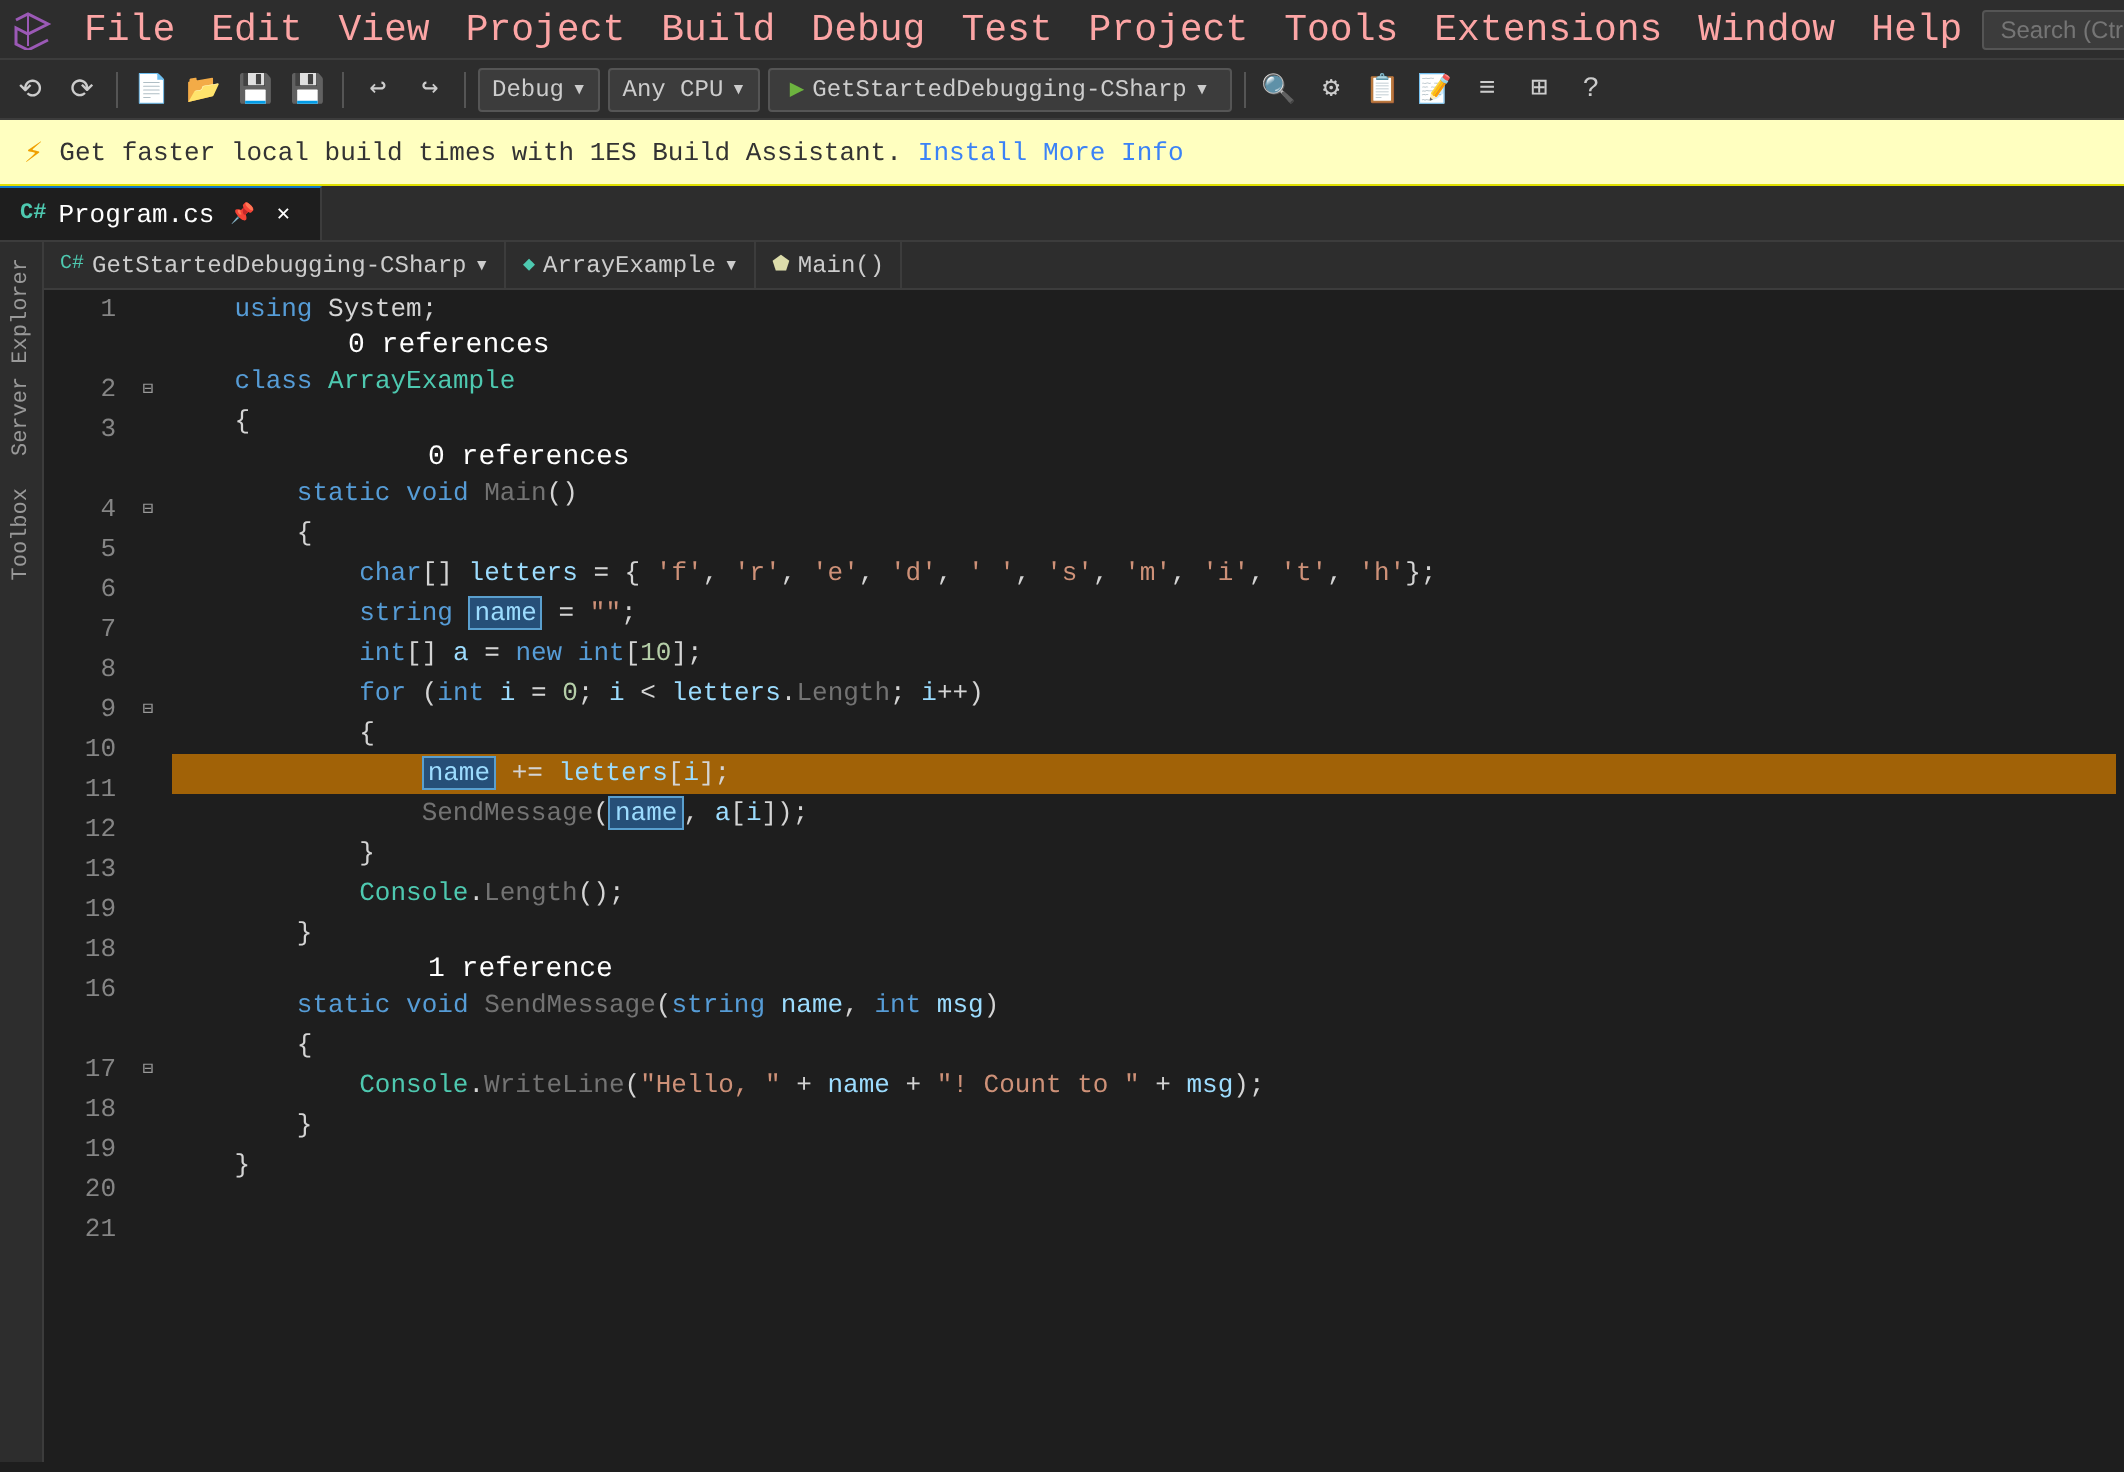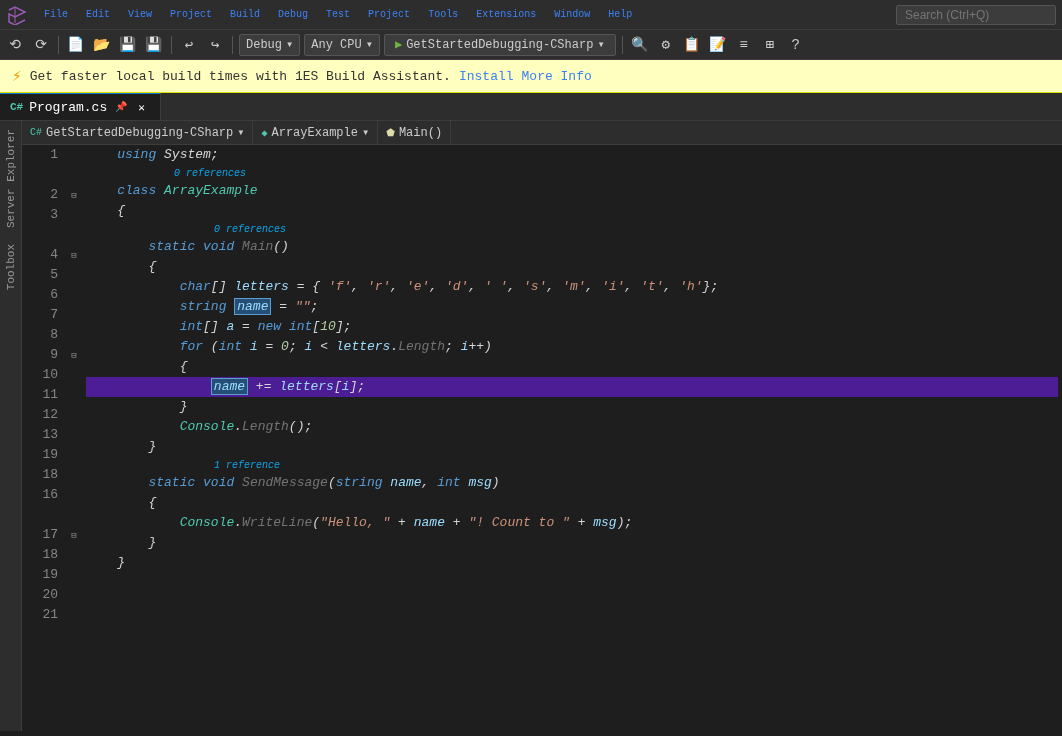"File" .menu-item { color: #3b82f6 -> #fca5a5; font-size: 10px -> 19px }
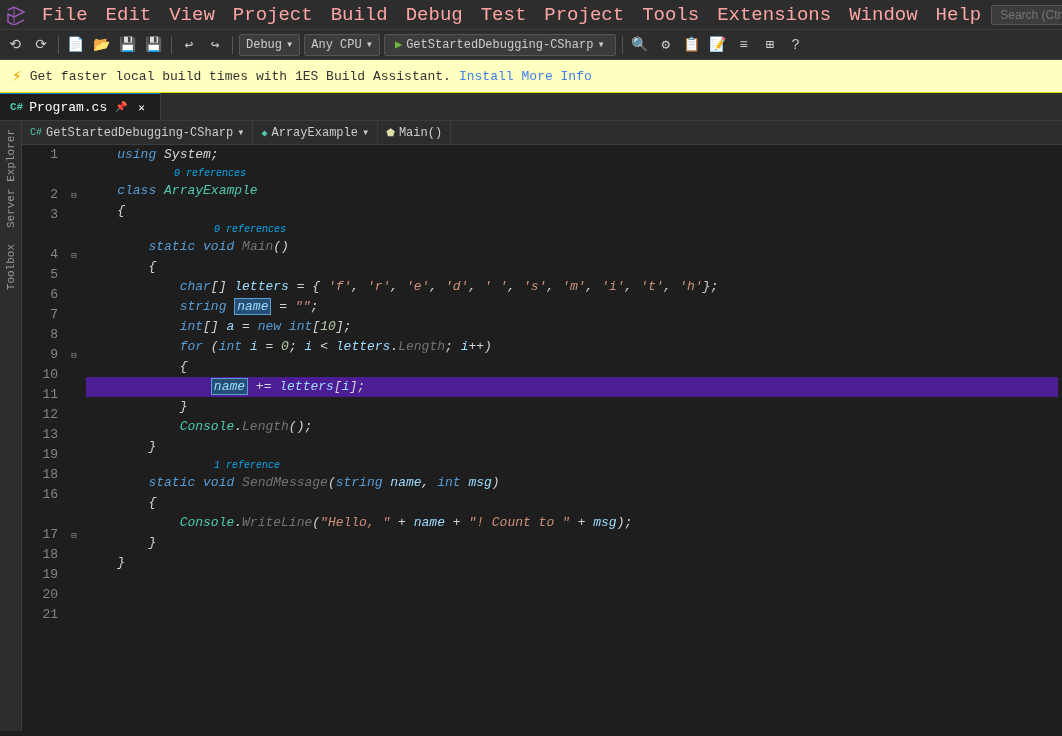"using System;" .code-line { font-style: italic -> none }
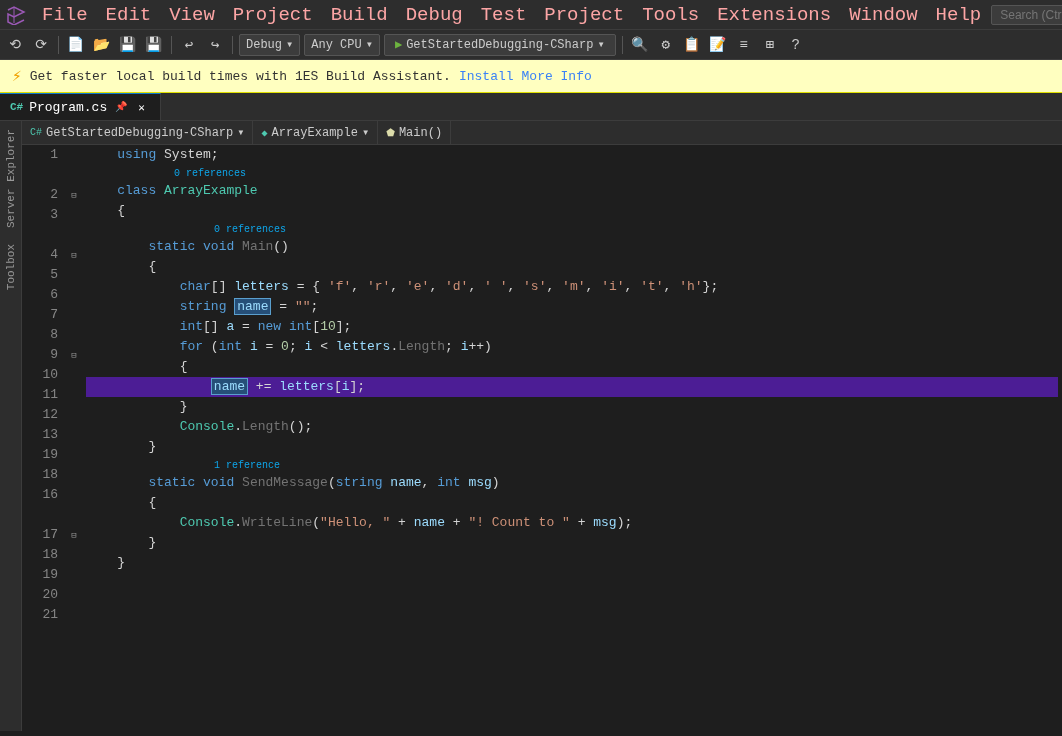"0 references" .ref-comment { color: #0ea5e9 -> #ffffff; font-size: 10px -> 14px }
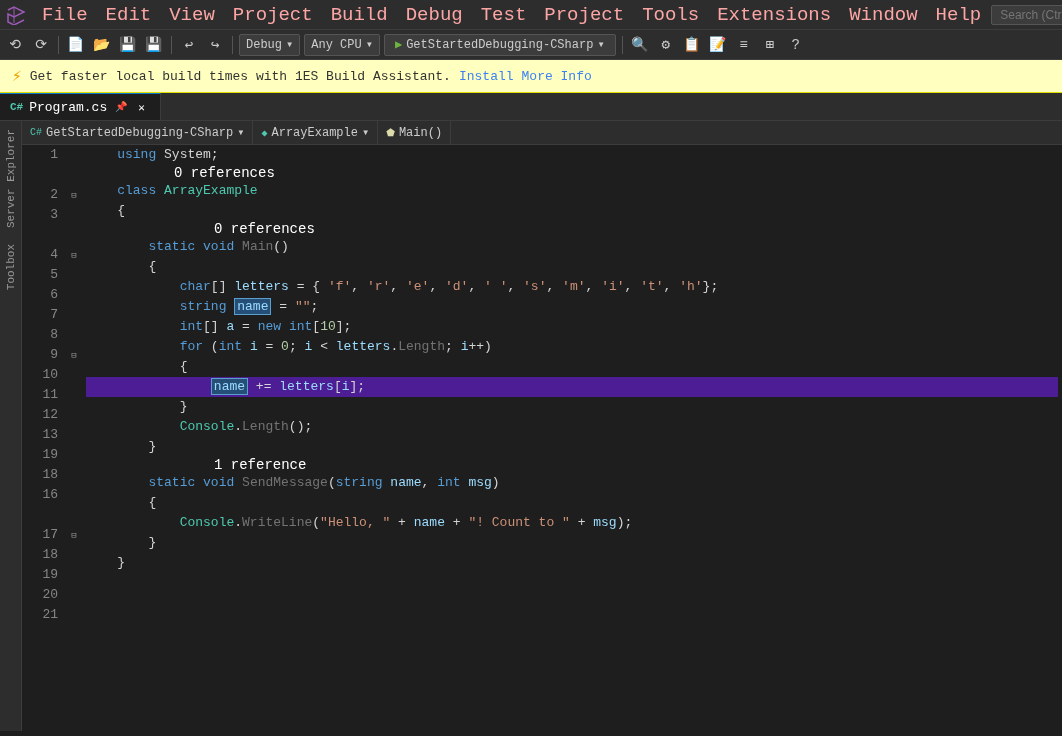"name += letters[i];" .code-line.highlighted { background: #4c1d95 -> #a16207 }
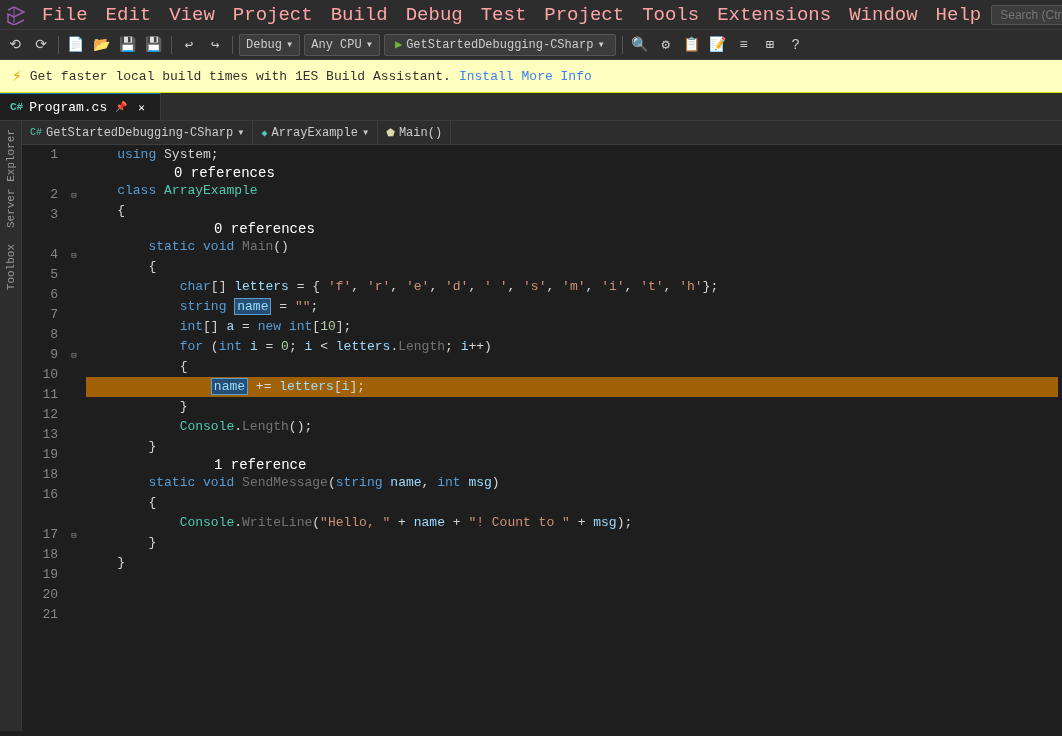"SendMessage( name , a[i]);" div.code-line { html: none -> <div> <span>SendMessage</span><span>(</span><span>name</span><span>,</span> <span>a</span><span>[</span><span>i</span><span>]);</span></div> }
